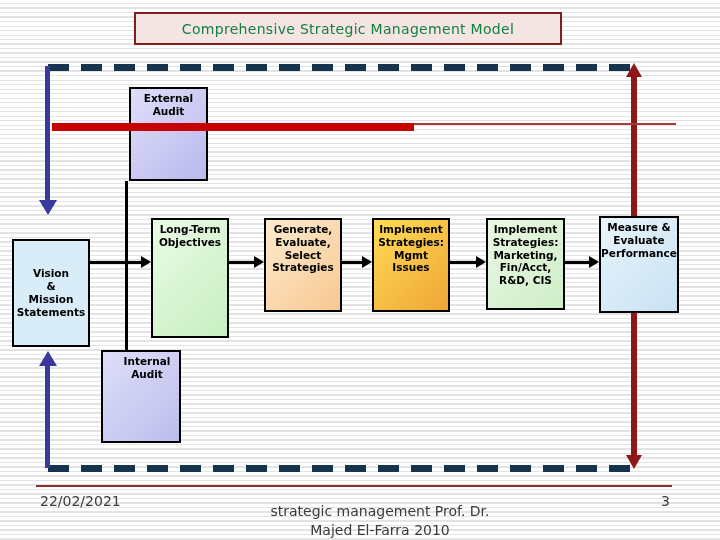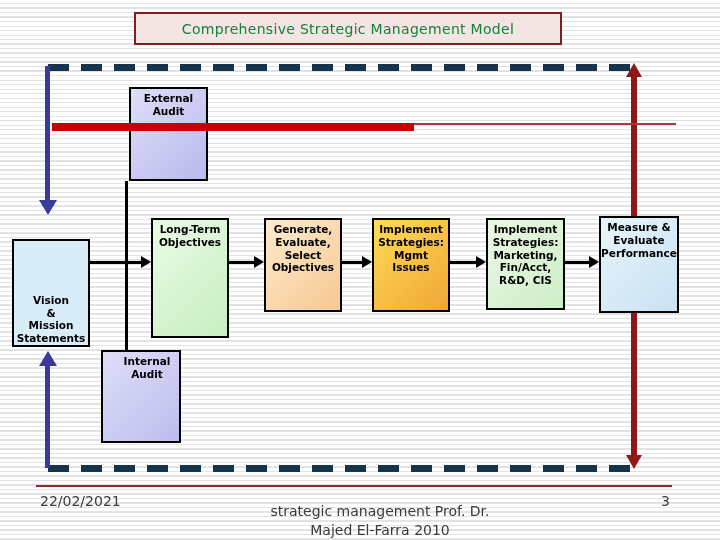"Generate," div.box-label { text: Objectives -> Strategies }
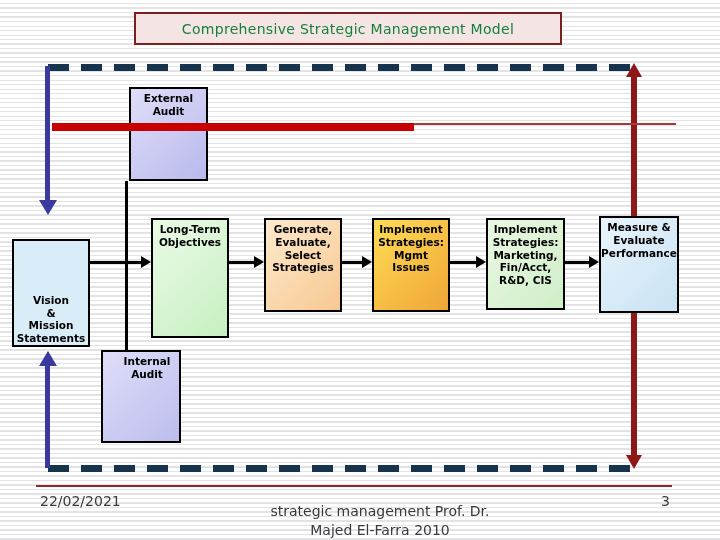"Vision" .vcenter { align-items: flex-end -> center }
